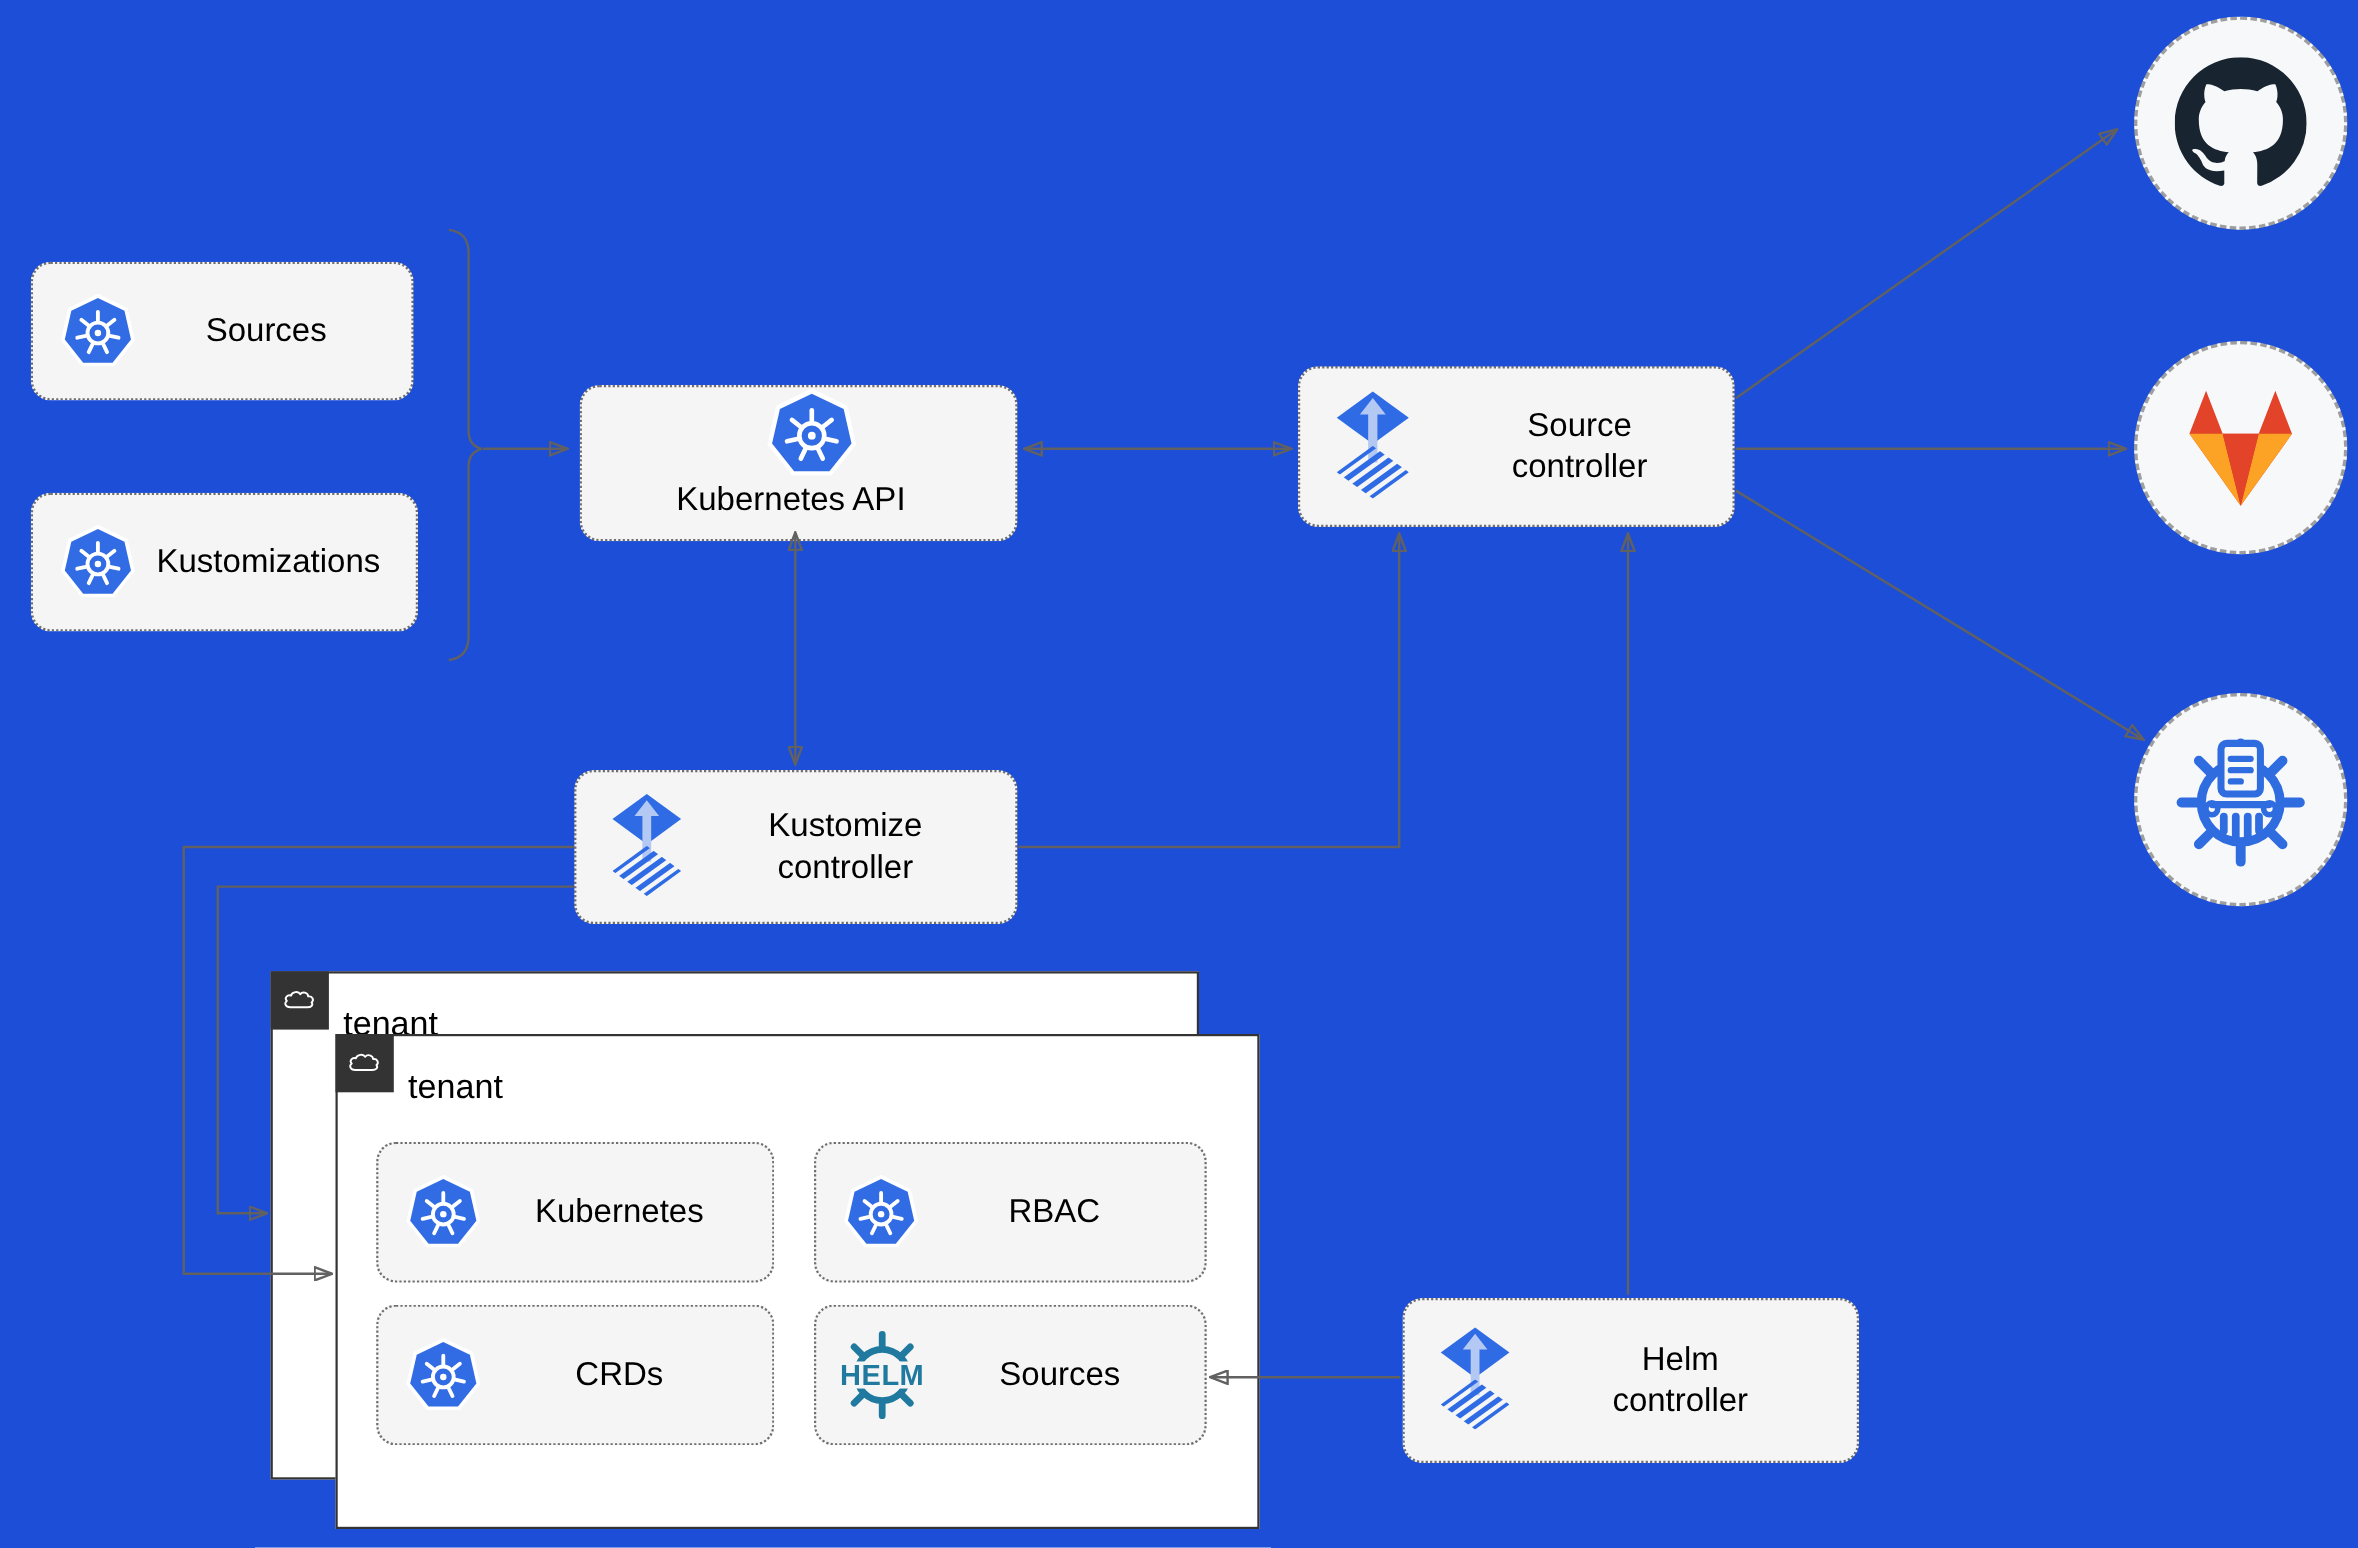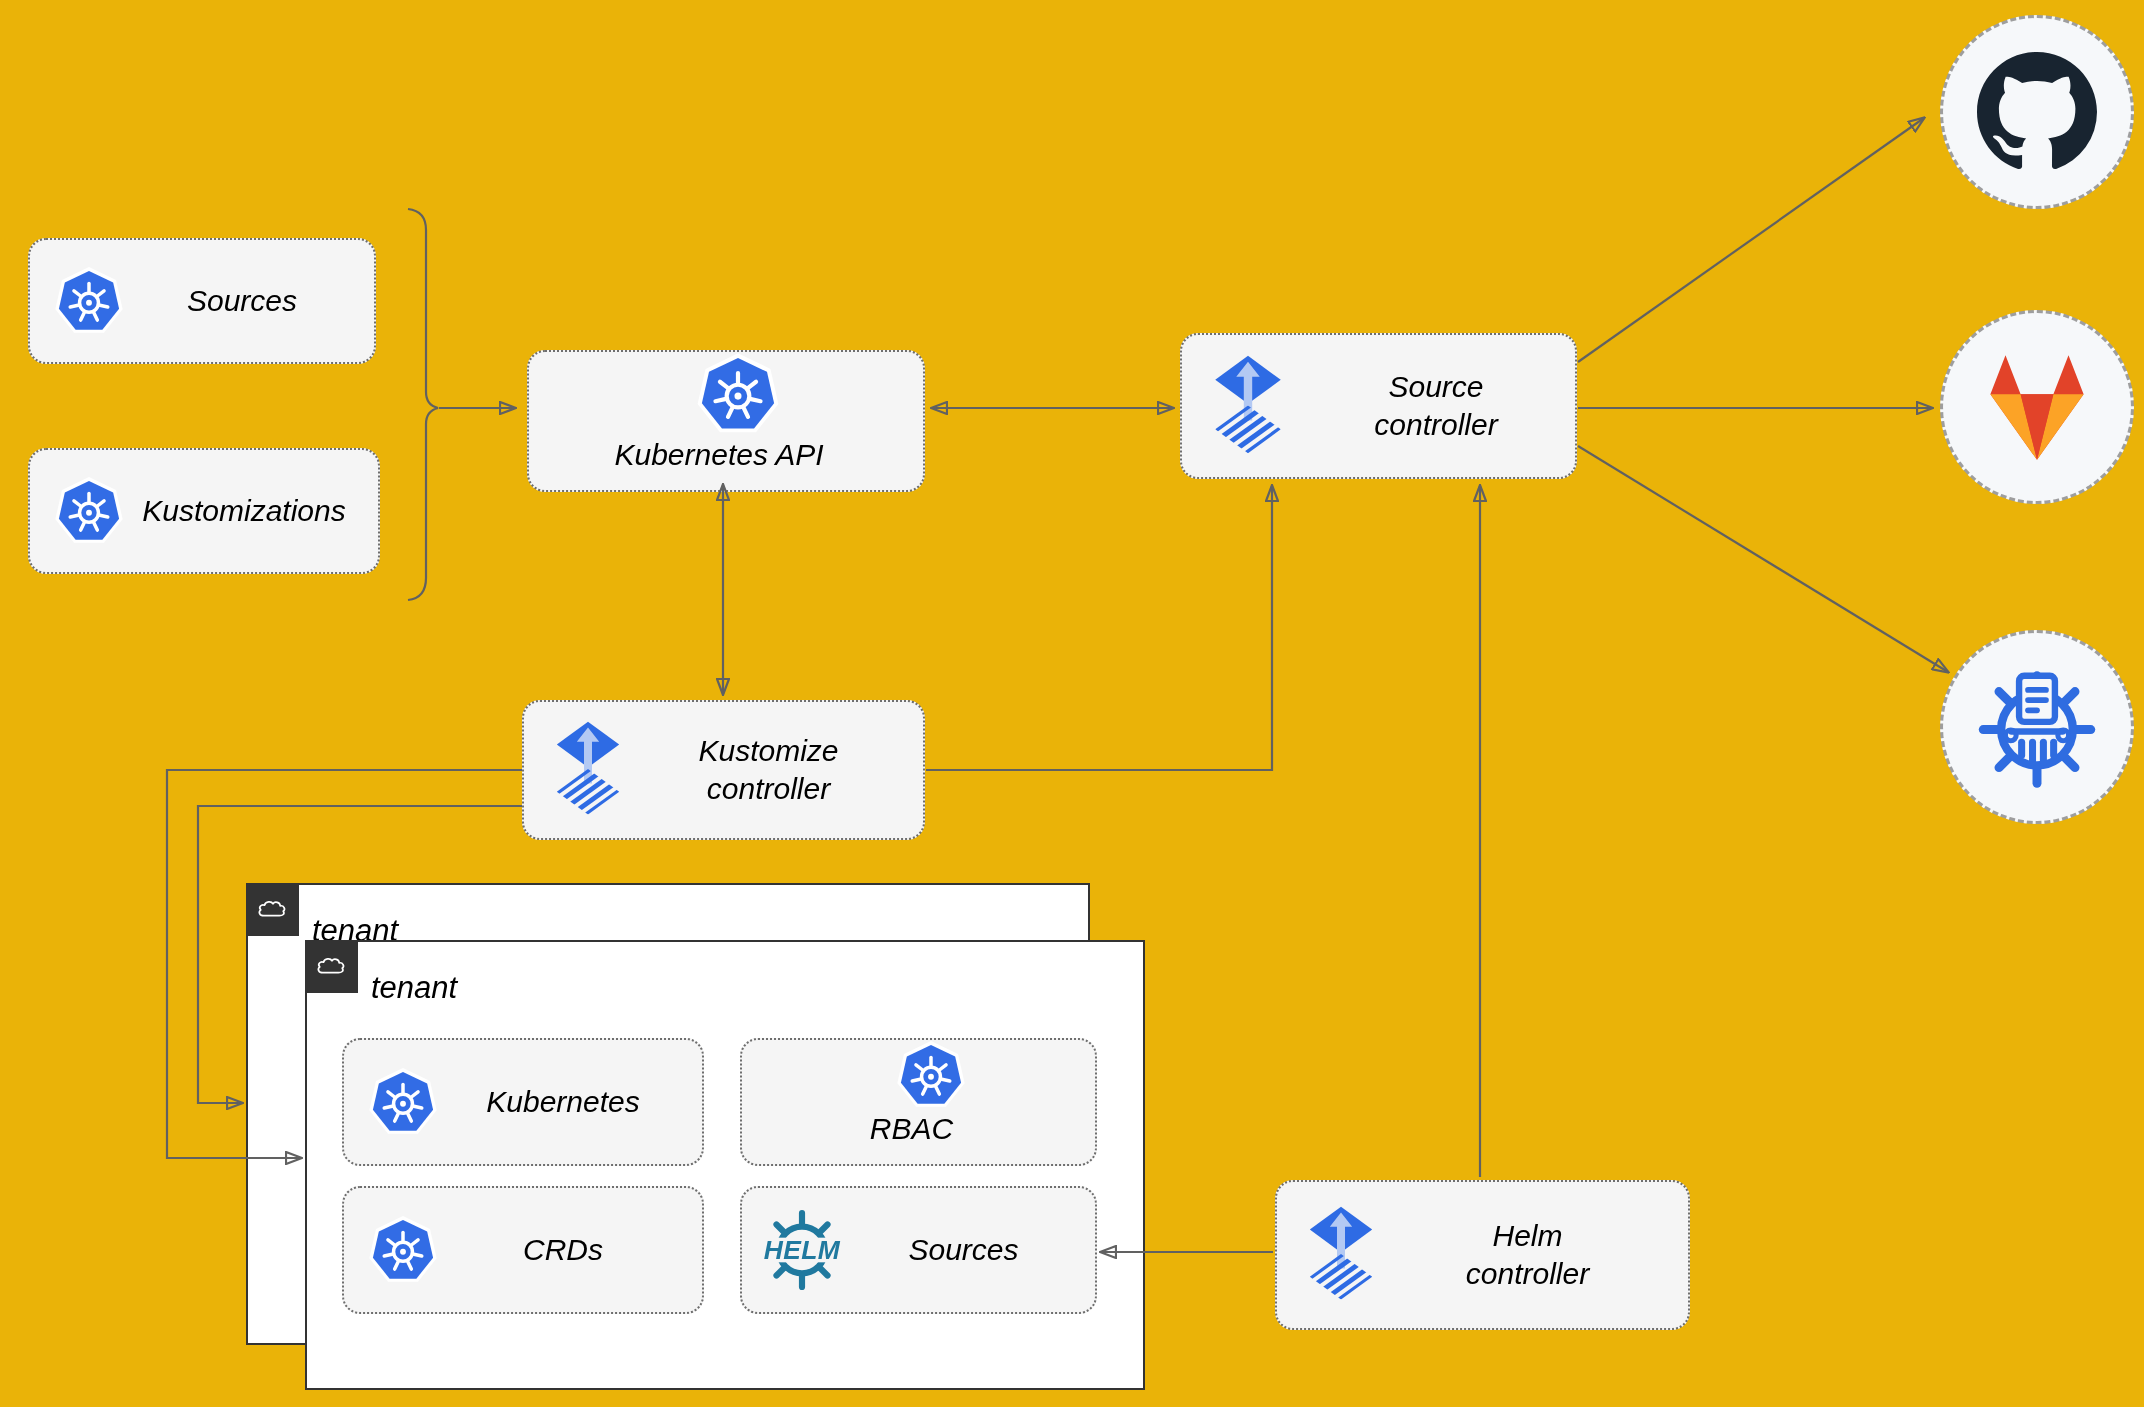"Sources" .canvas { background: #eab308 -> #1d4ed8; font-style: italic -> none }
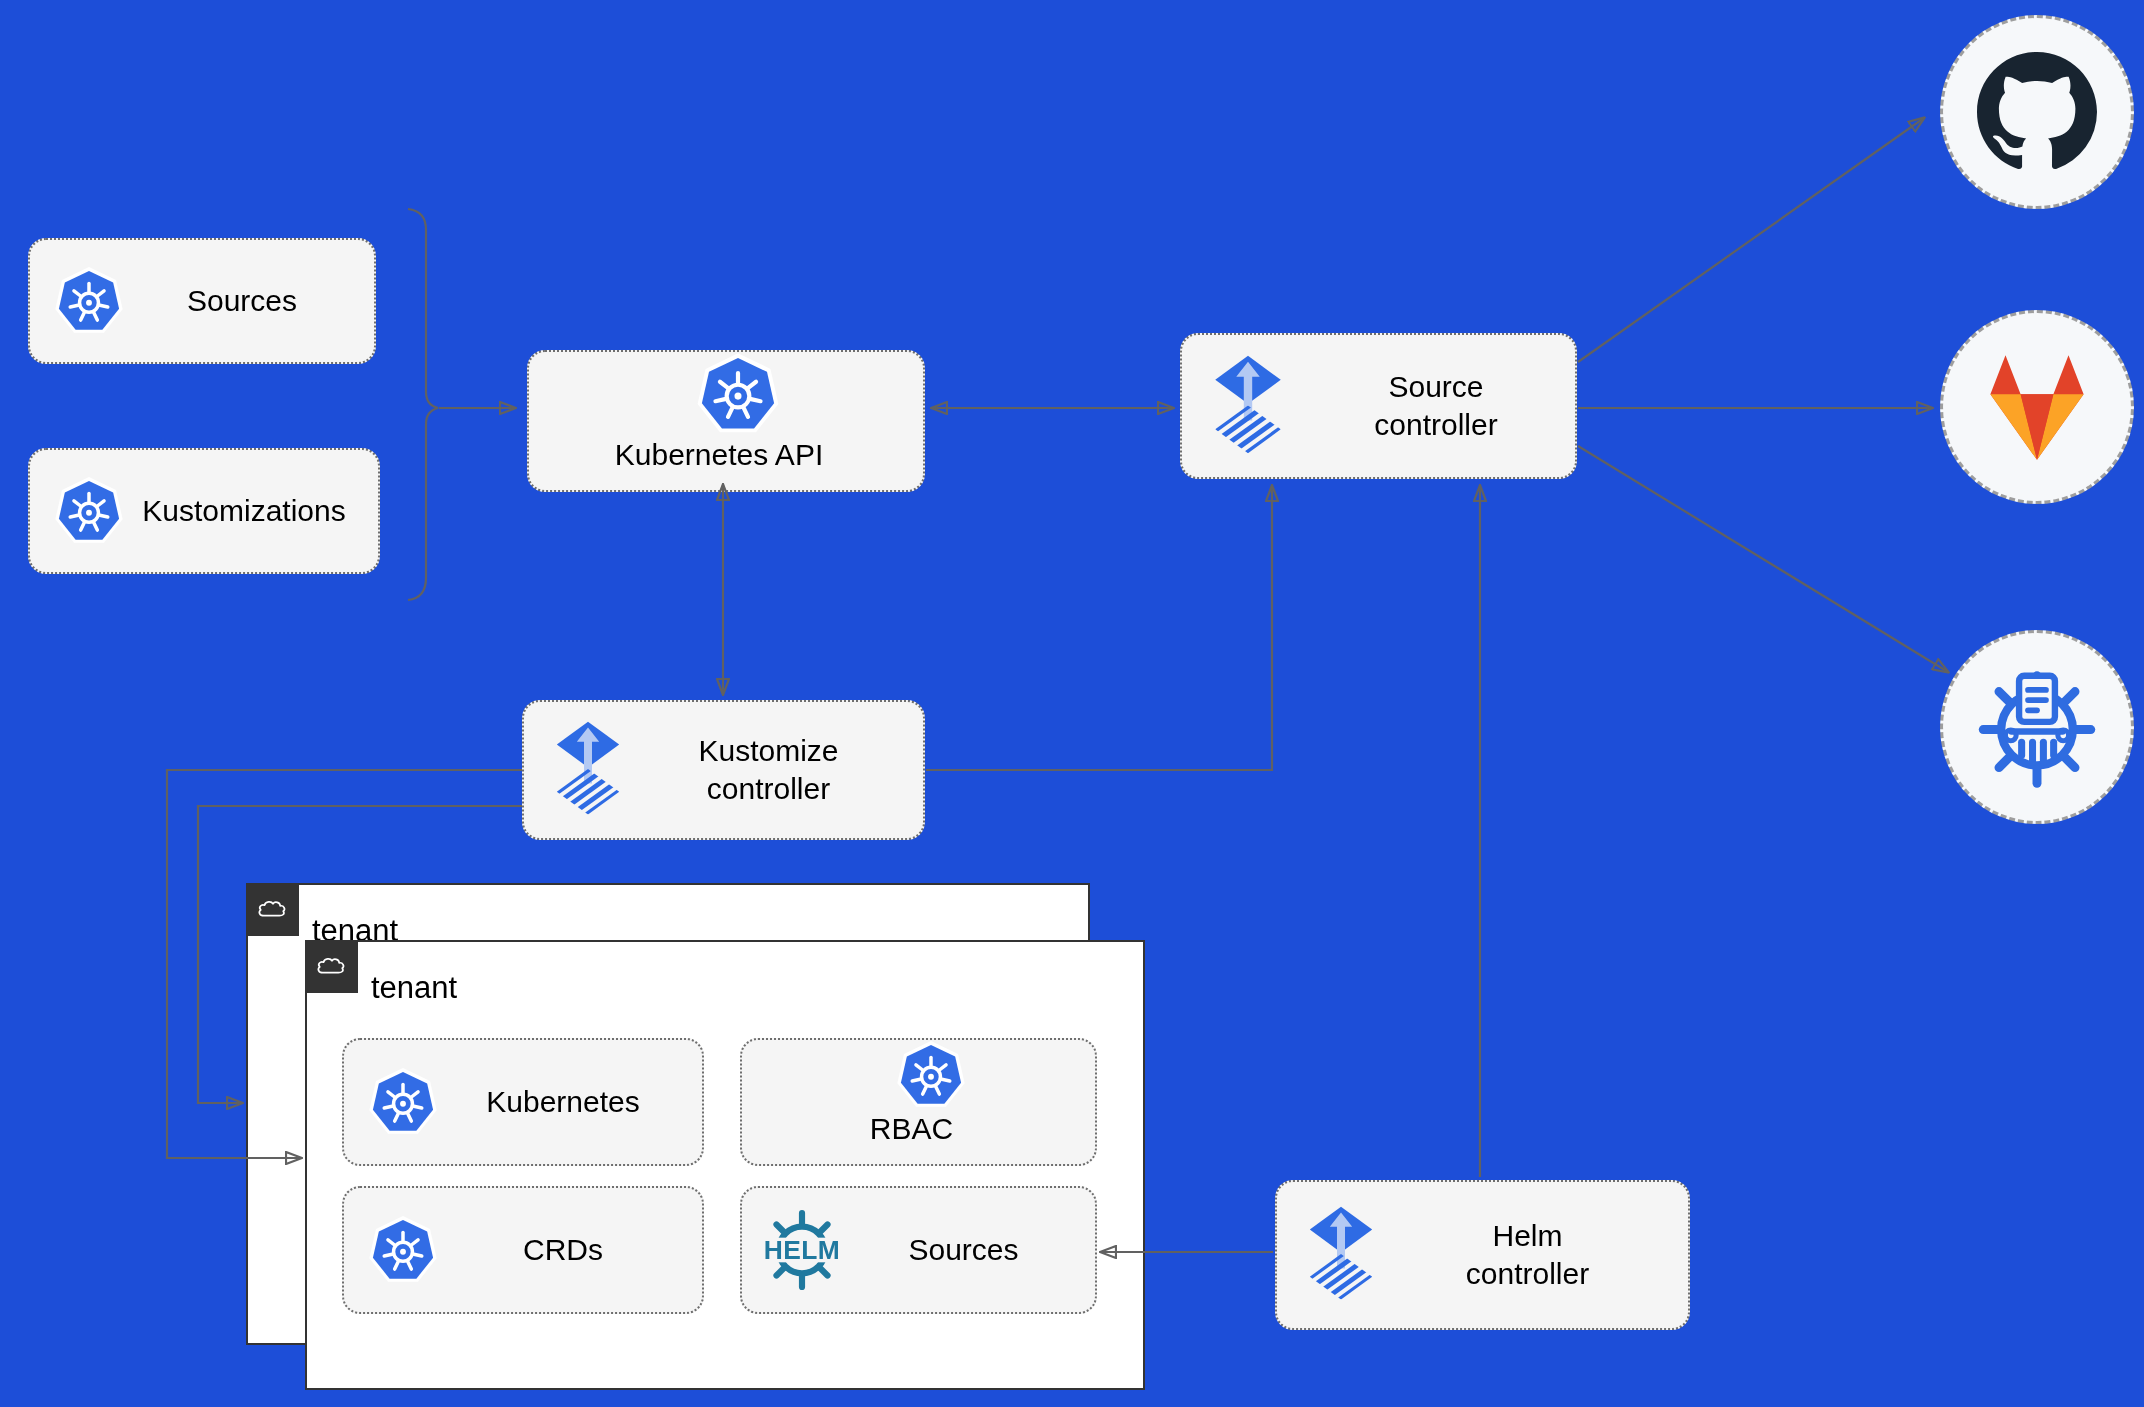"RBAC" .n-rbac { flex-direction: column -> none }
